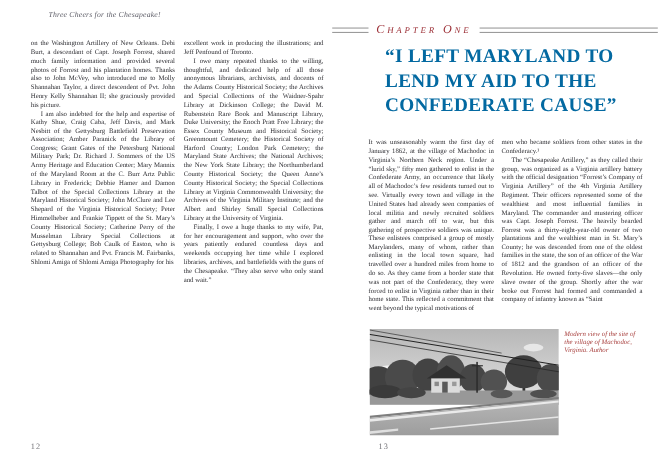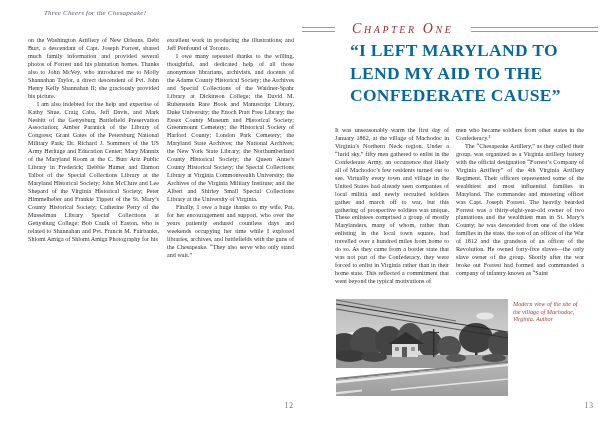"Chapter One" .chapter-label { font-size: 14px -> 11px; margin: 0 17px -> 0 7px }
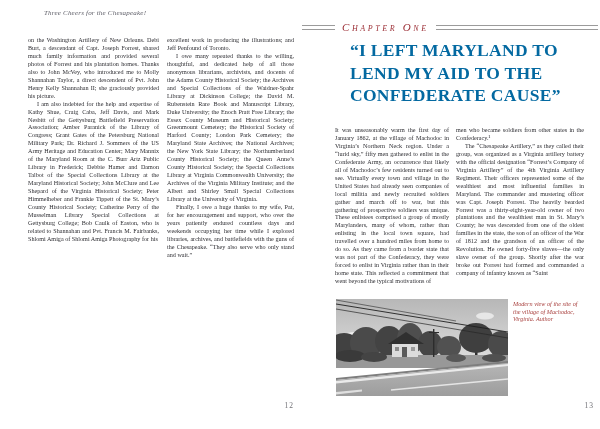"12" .page-number { text-align: right -> left }
